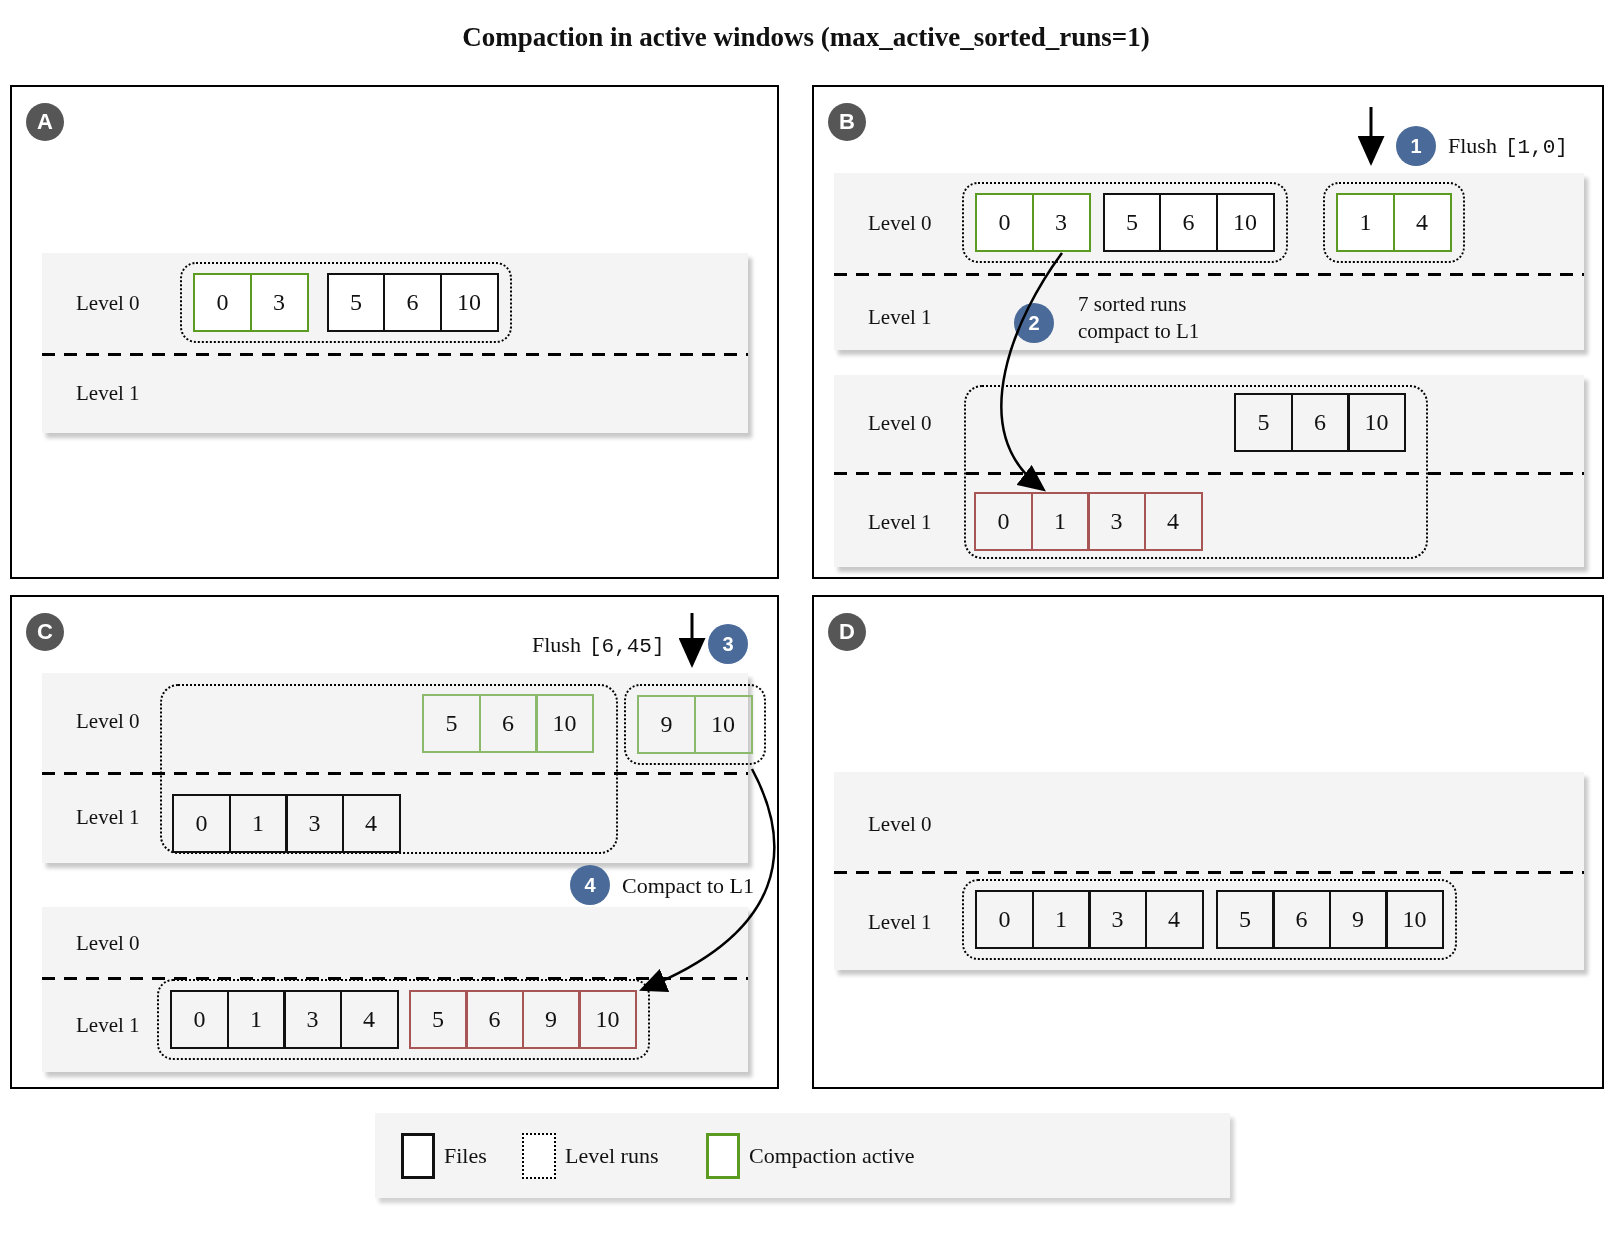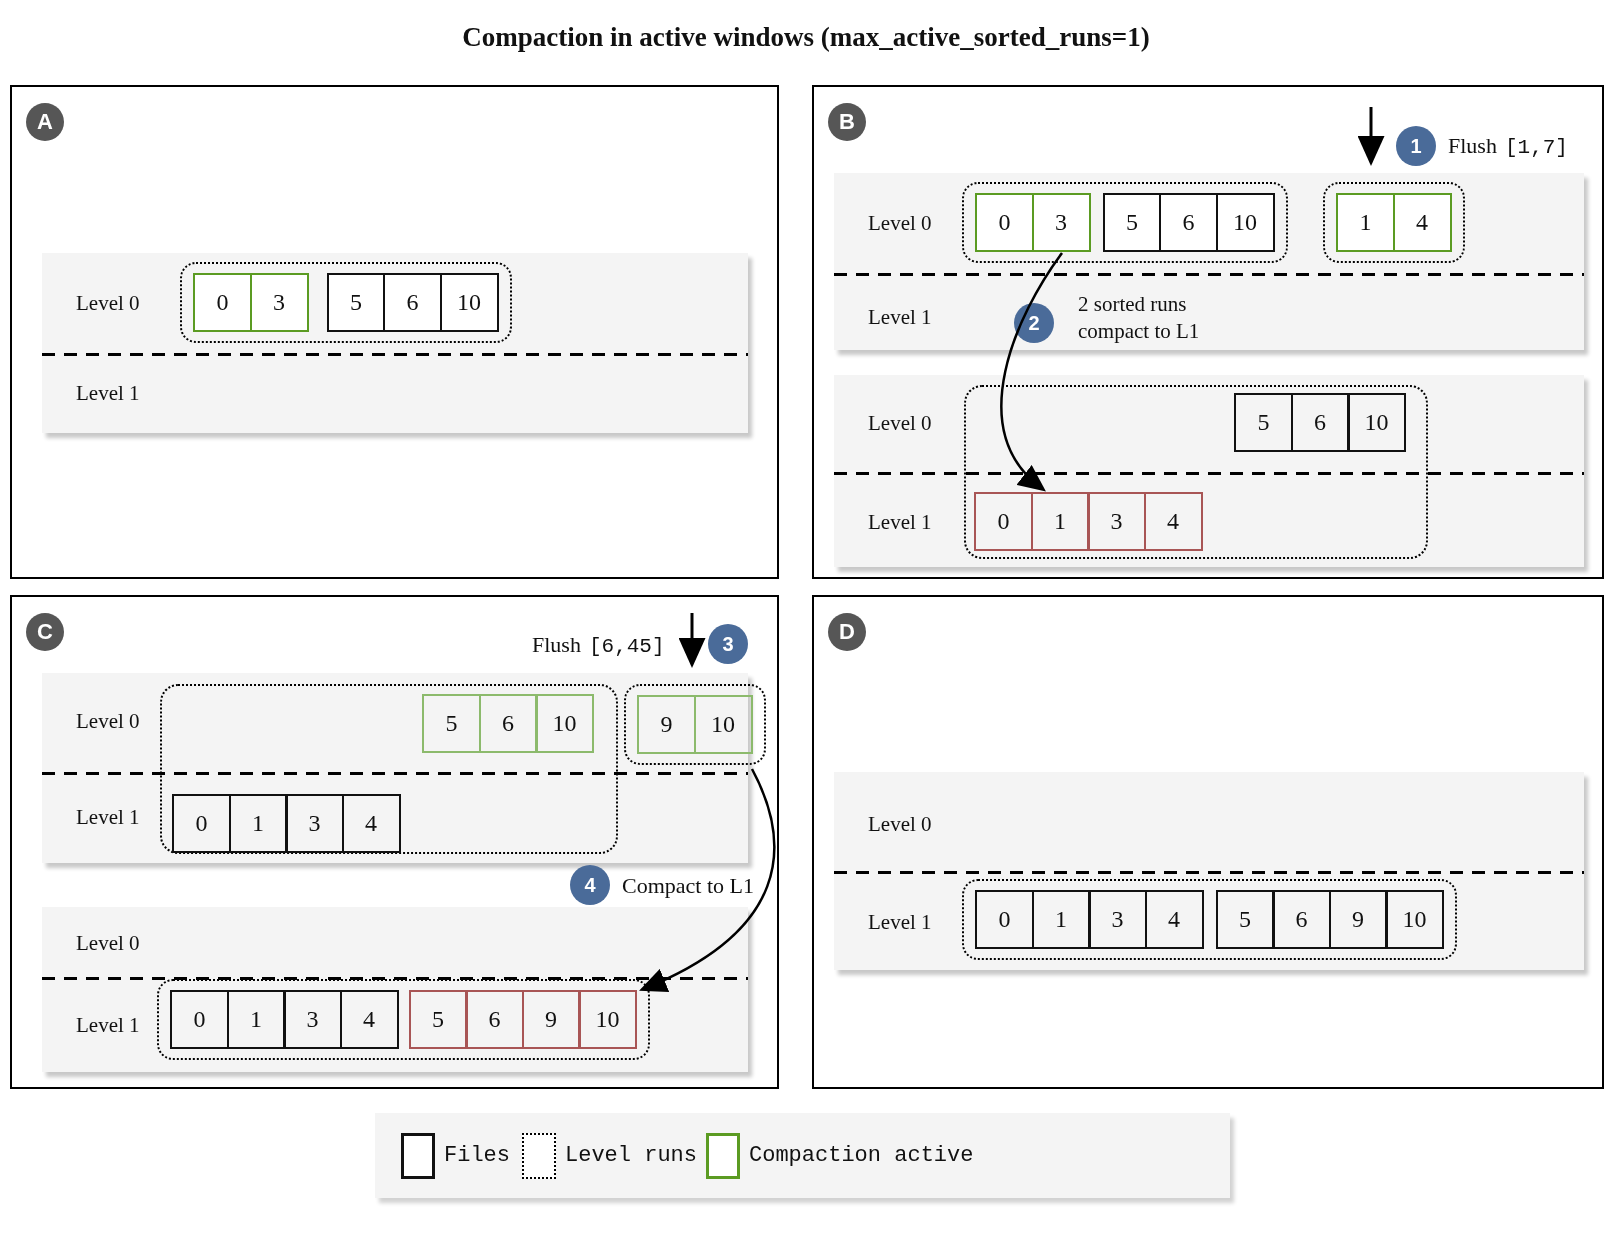"[1,7]" span.mono { text: 1,7 -> 1,0 }
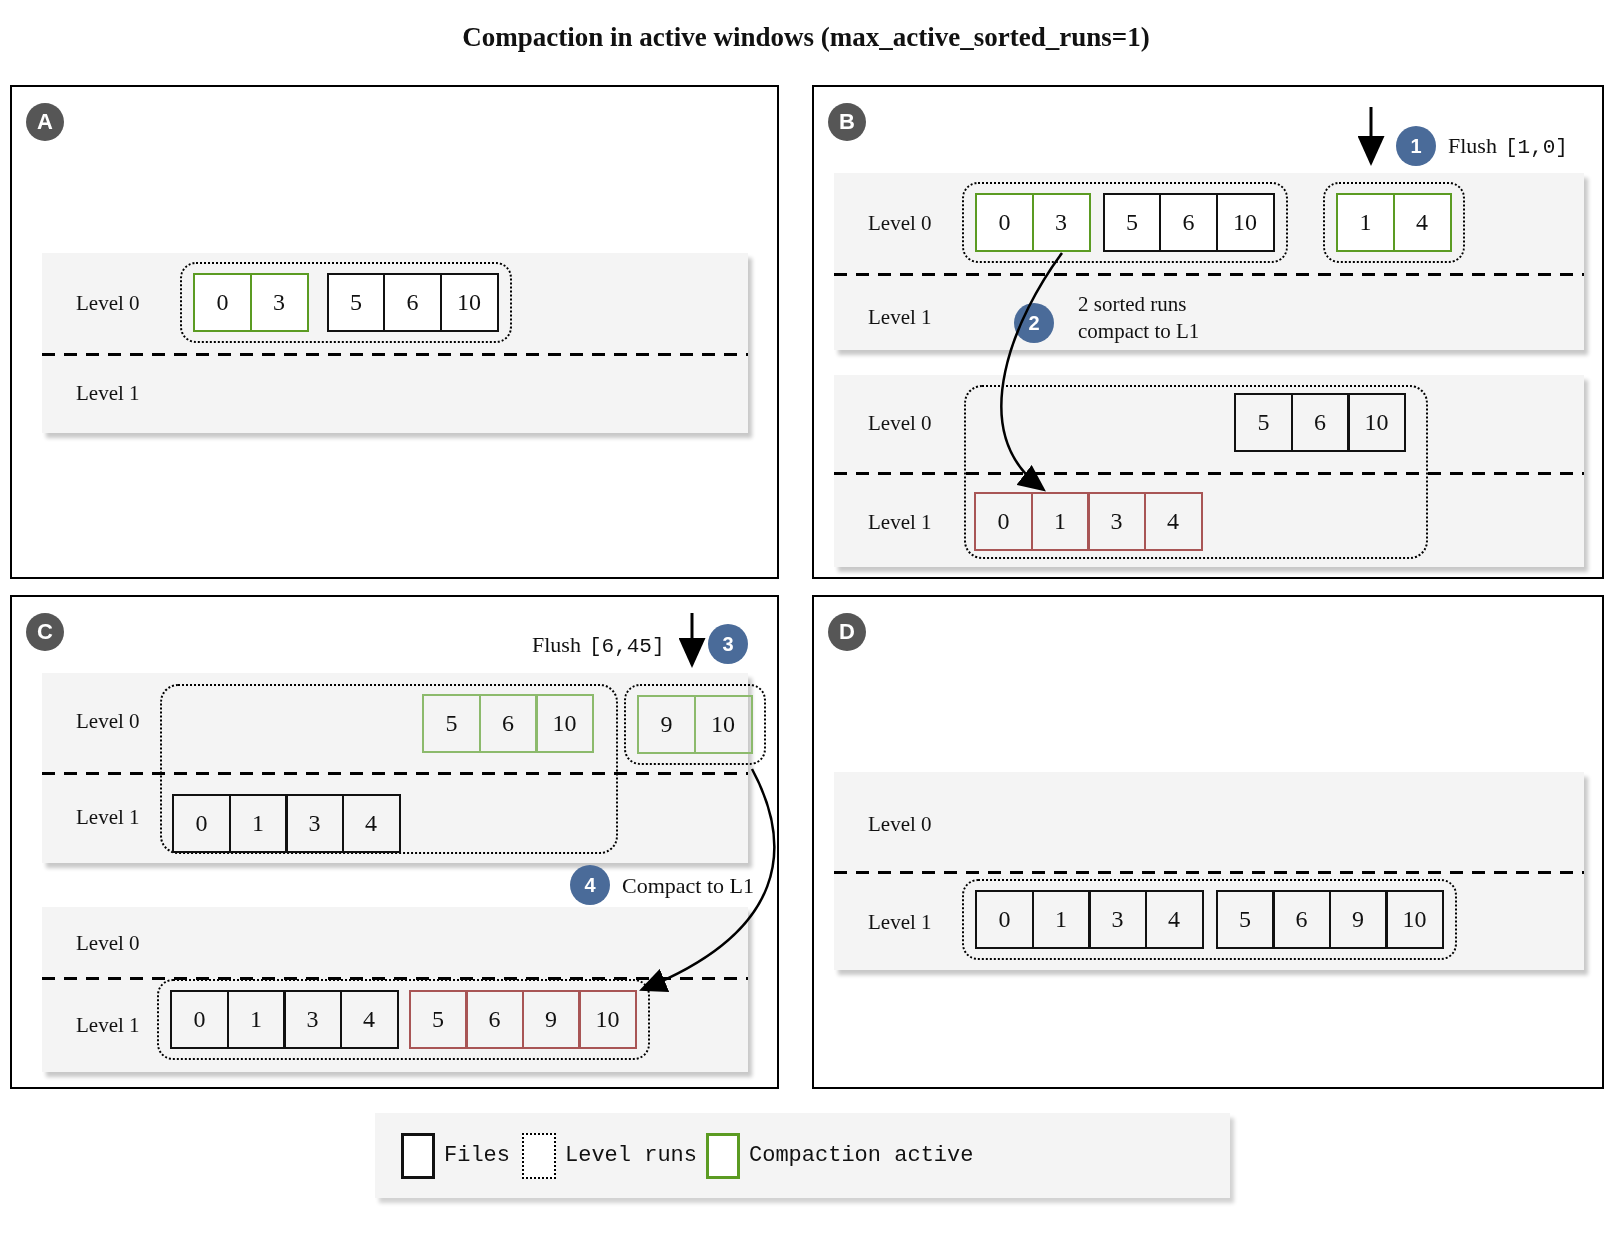"2 sorted runs" div { text: 2 -> 7 }
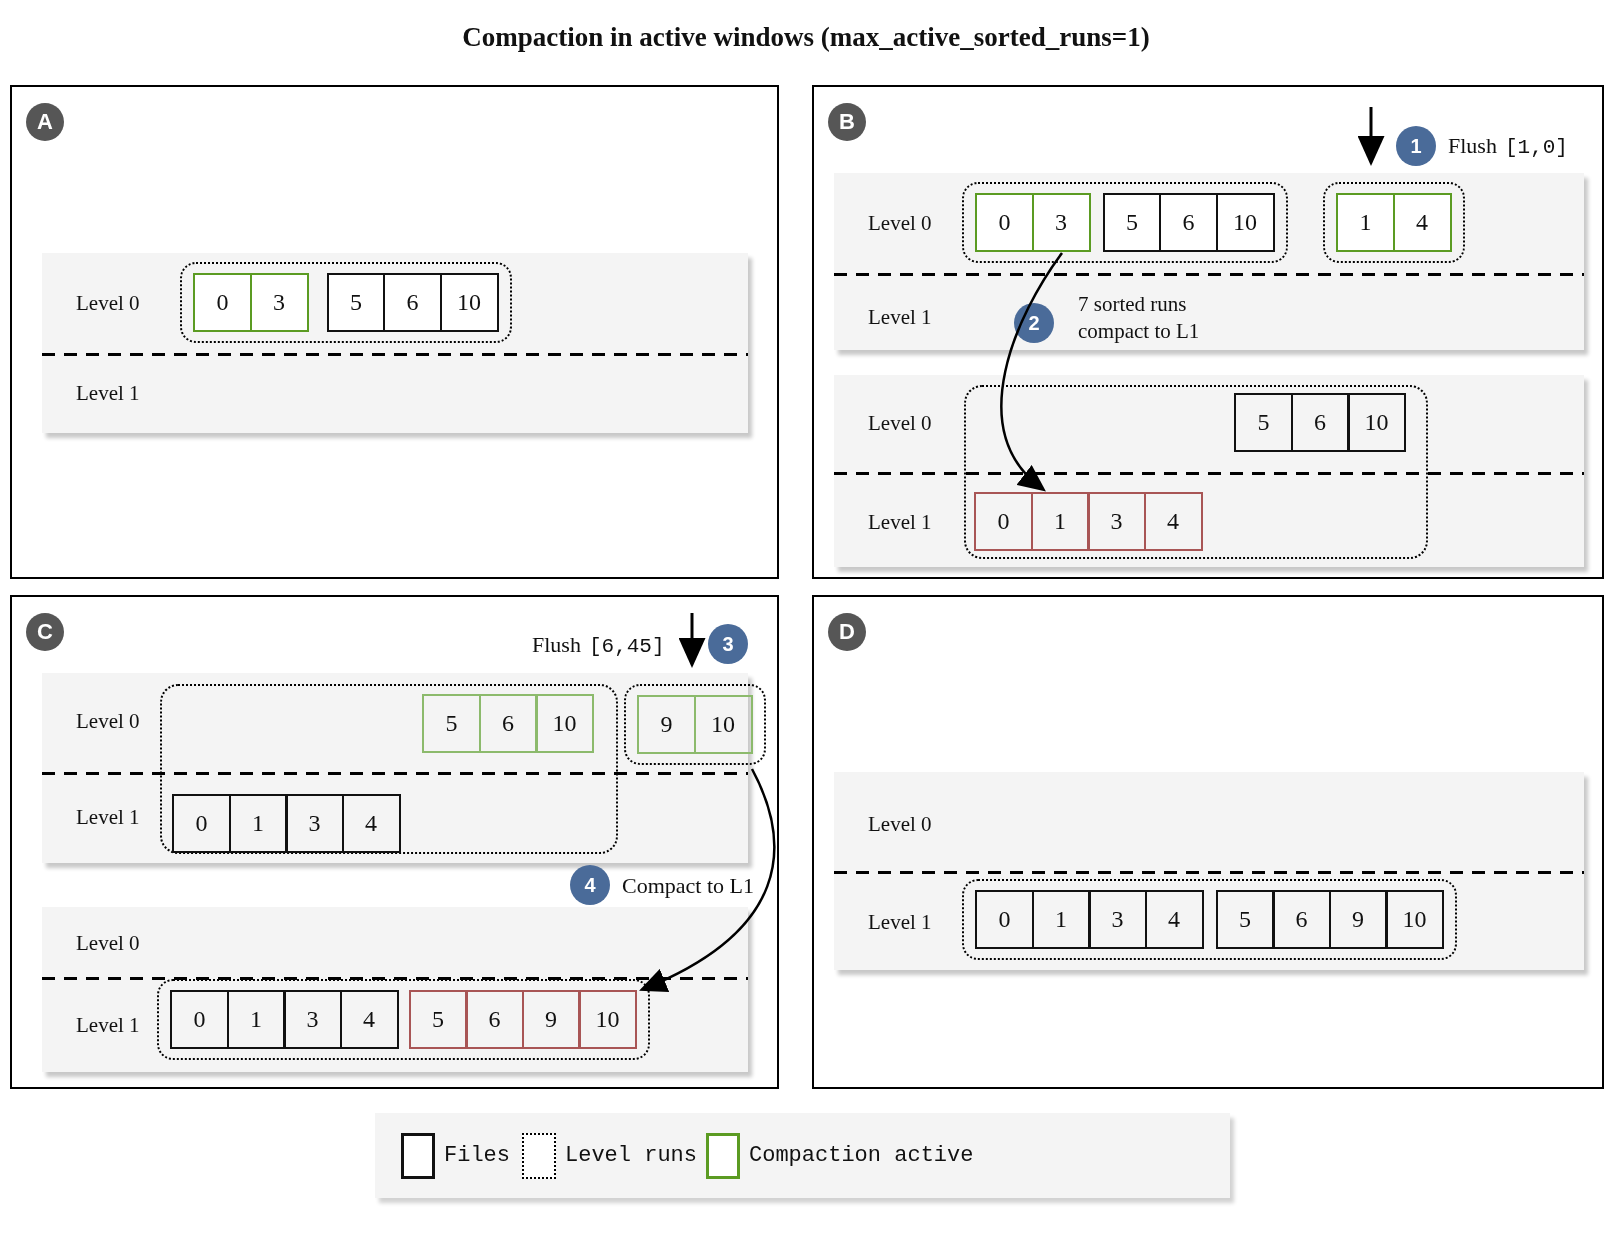"Files" .legend-label { font-family: Liberation Mono, monospace -> none }
